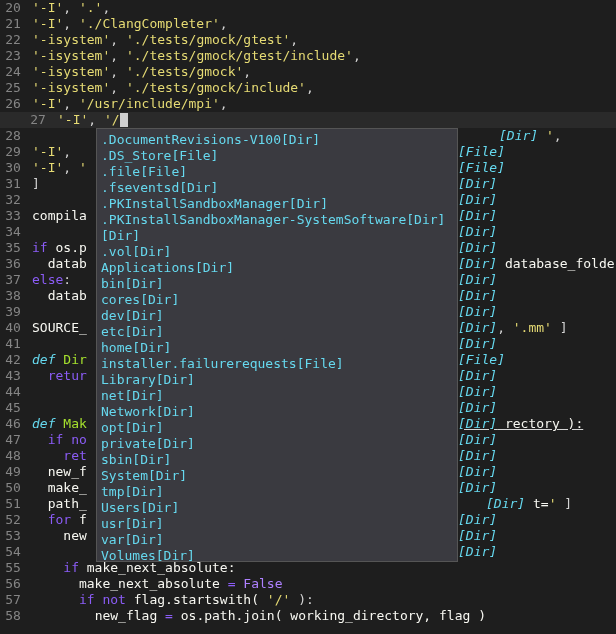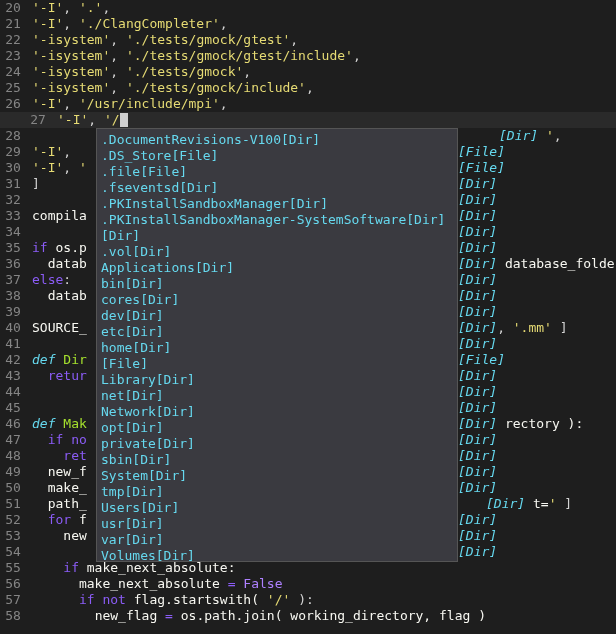"installer.failurerequests" span.popup-name { html: none -> <span>installer.failurerequests</span> }
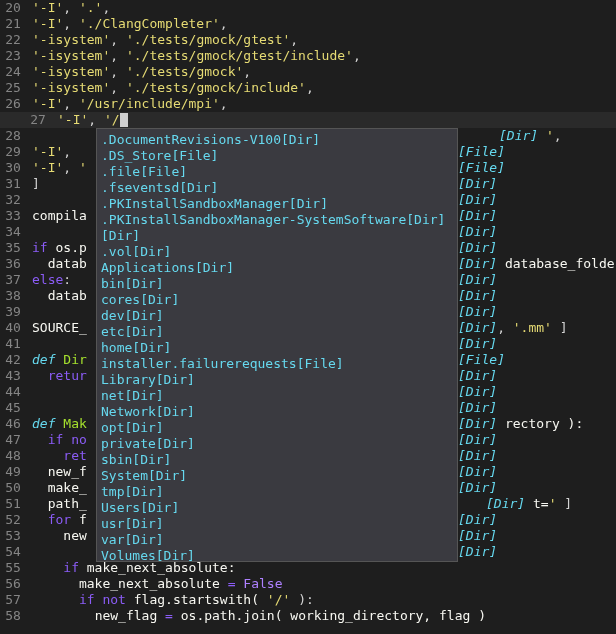"[Dir] rectory ):" span.rightcode { text-decoration: none -> underline }
